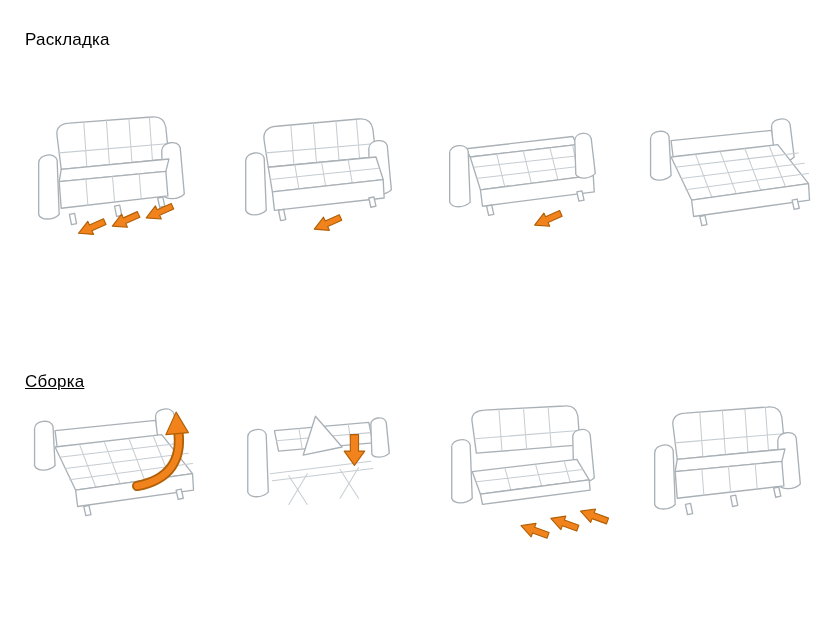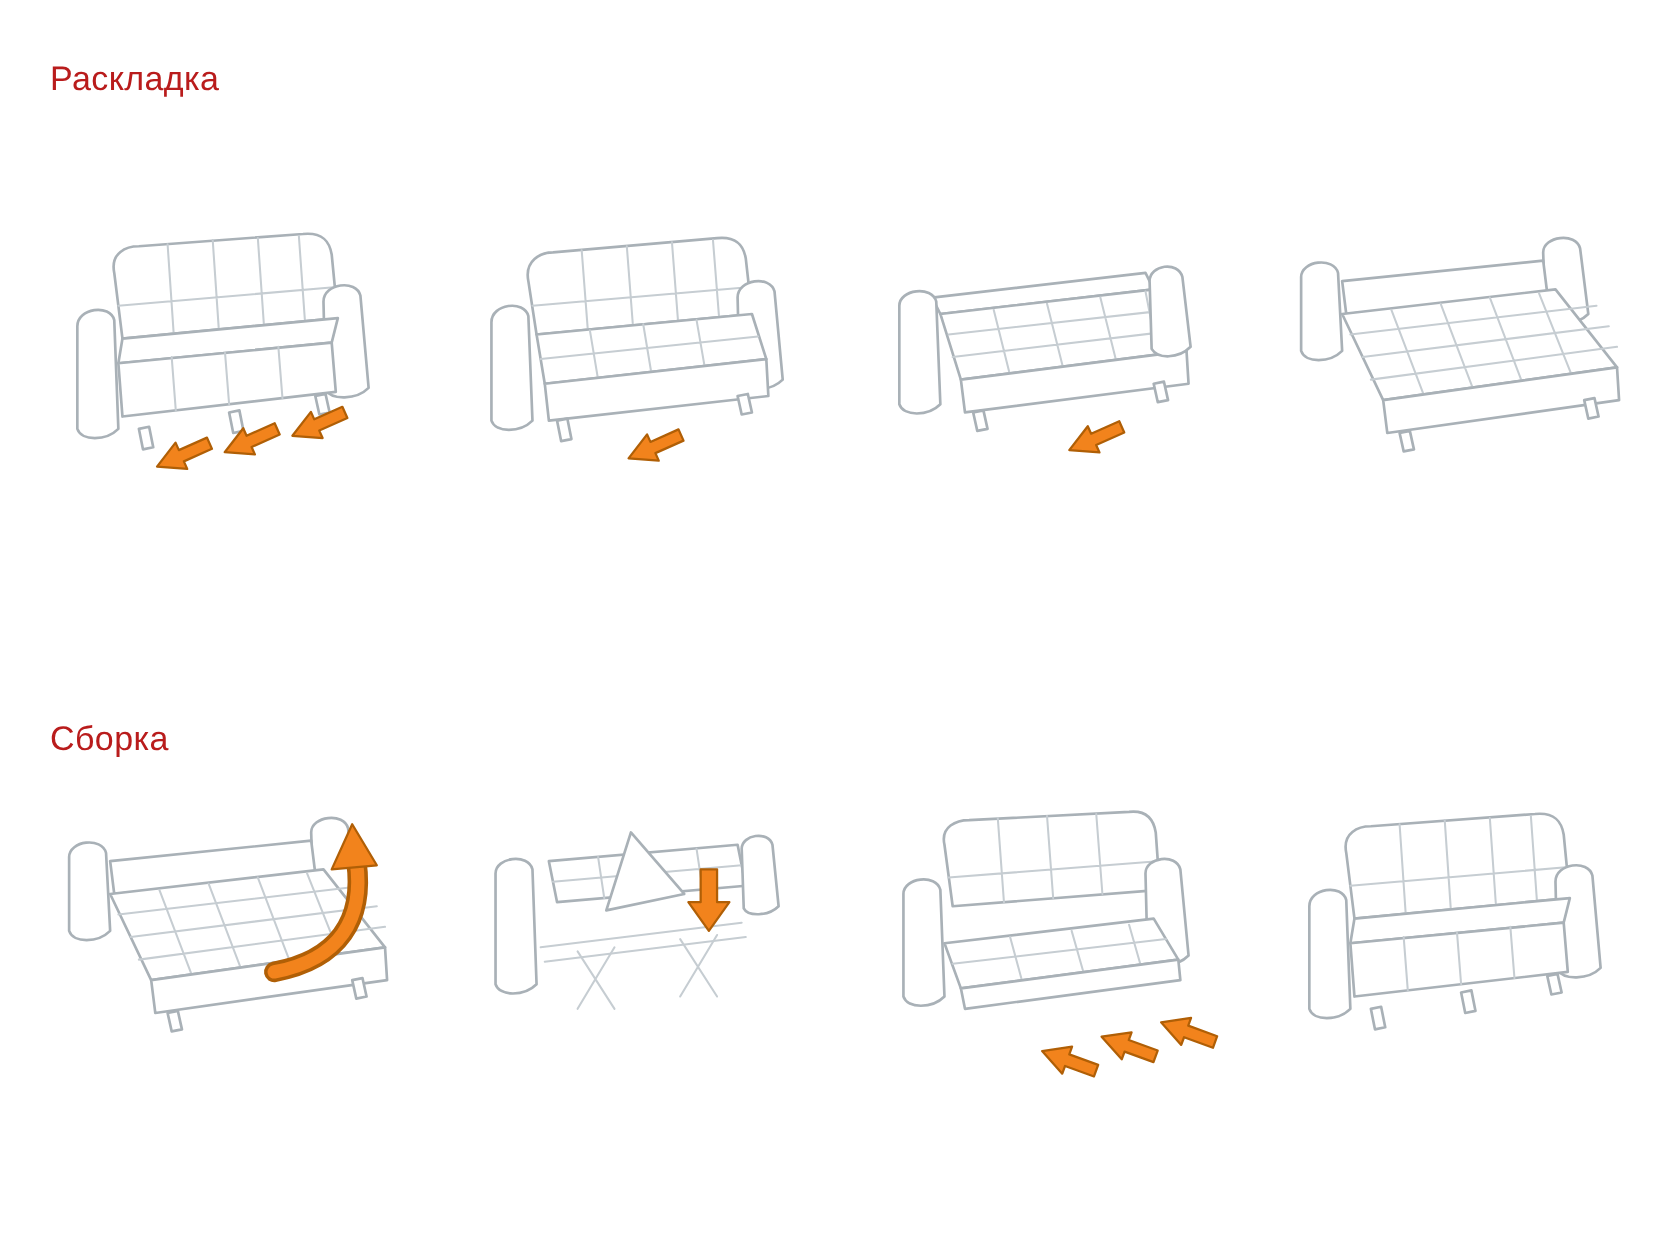"Раскладка" .section-title { color: #b91c1c -> #000000 }
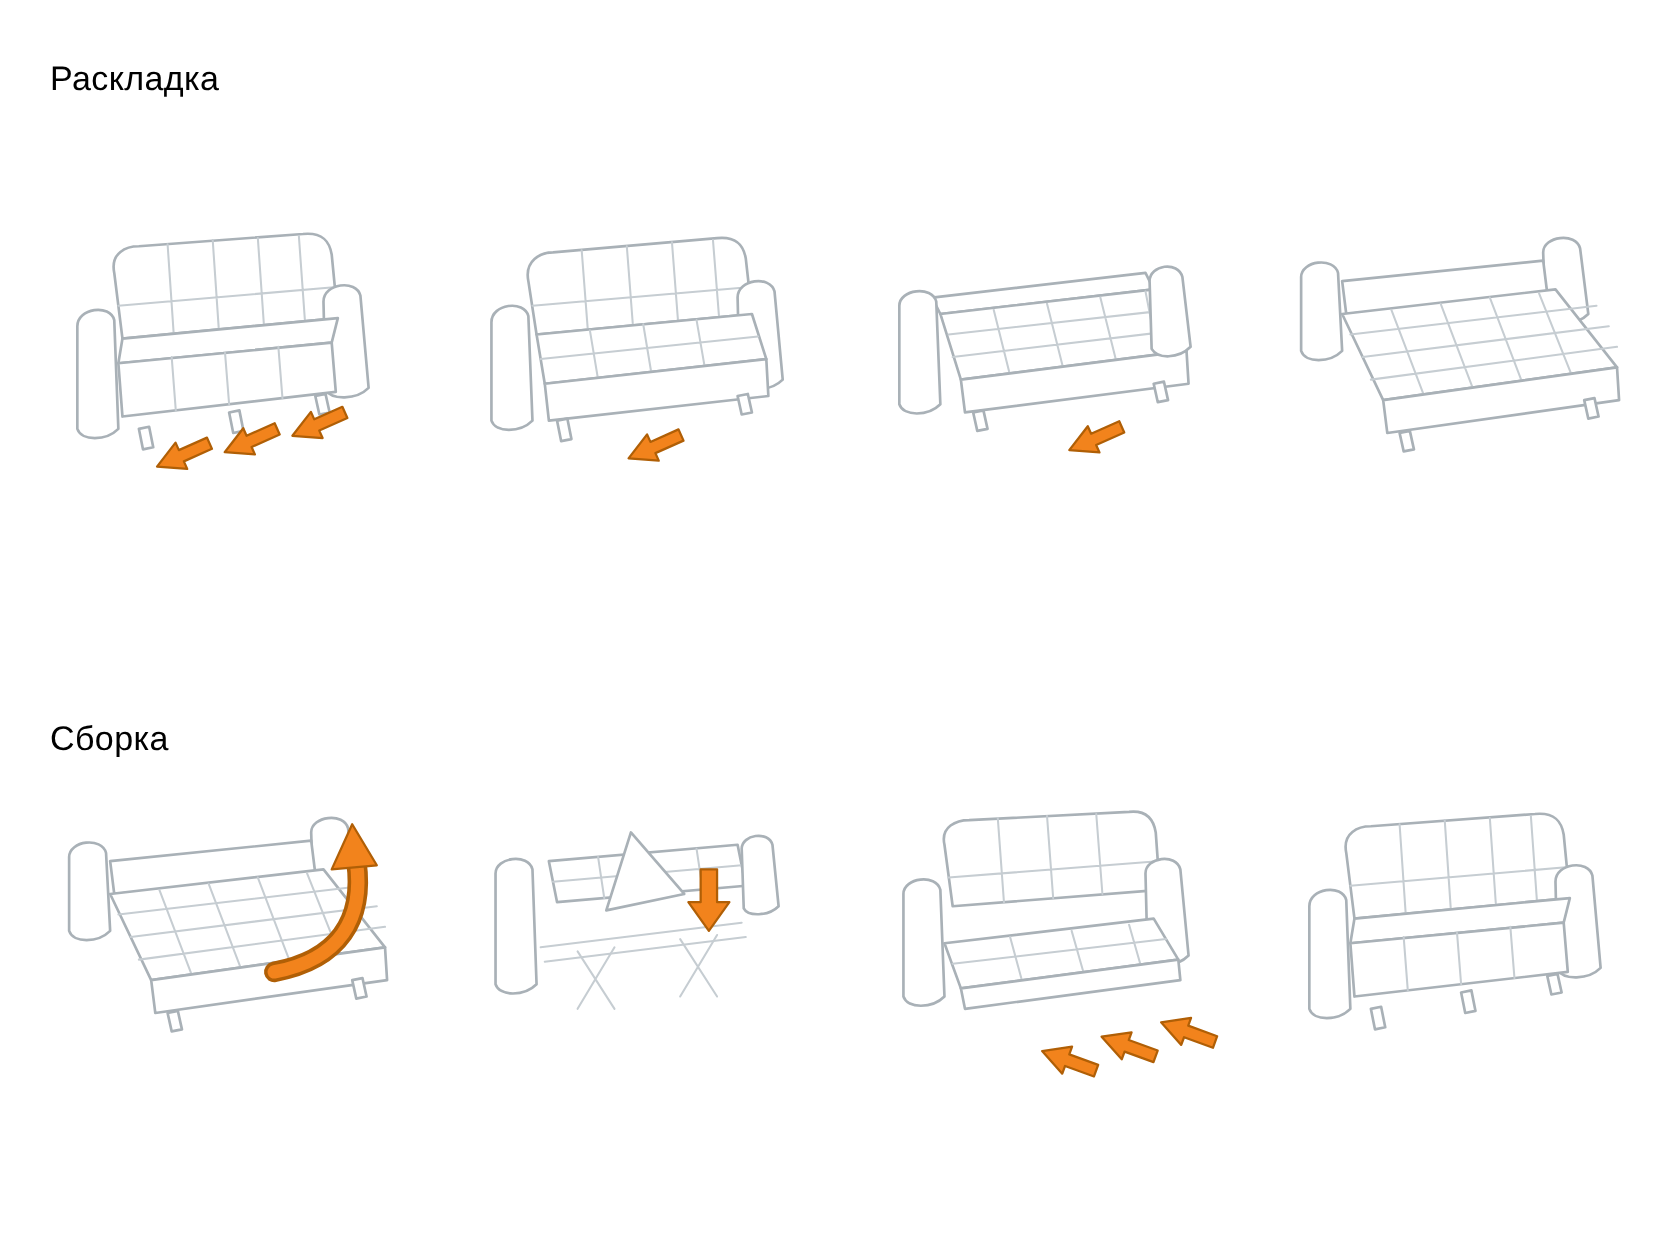"Сборка" #title-fold { text-decoration: none -> underline; top: 360px -> 372px }
